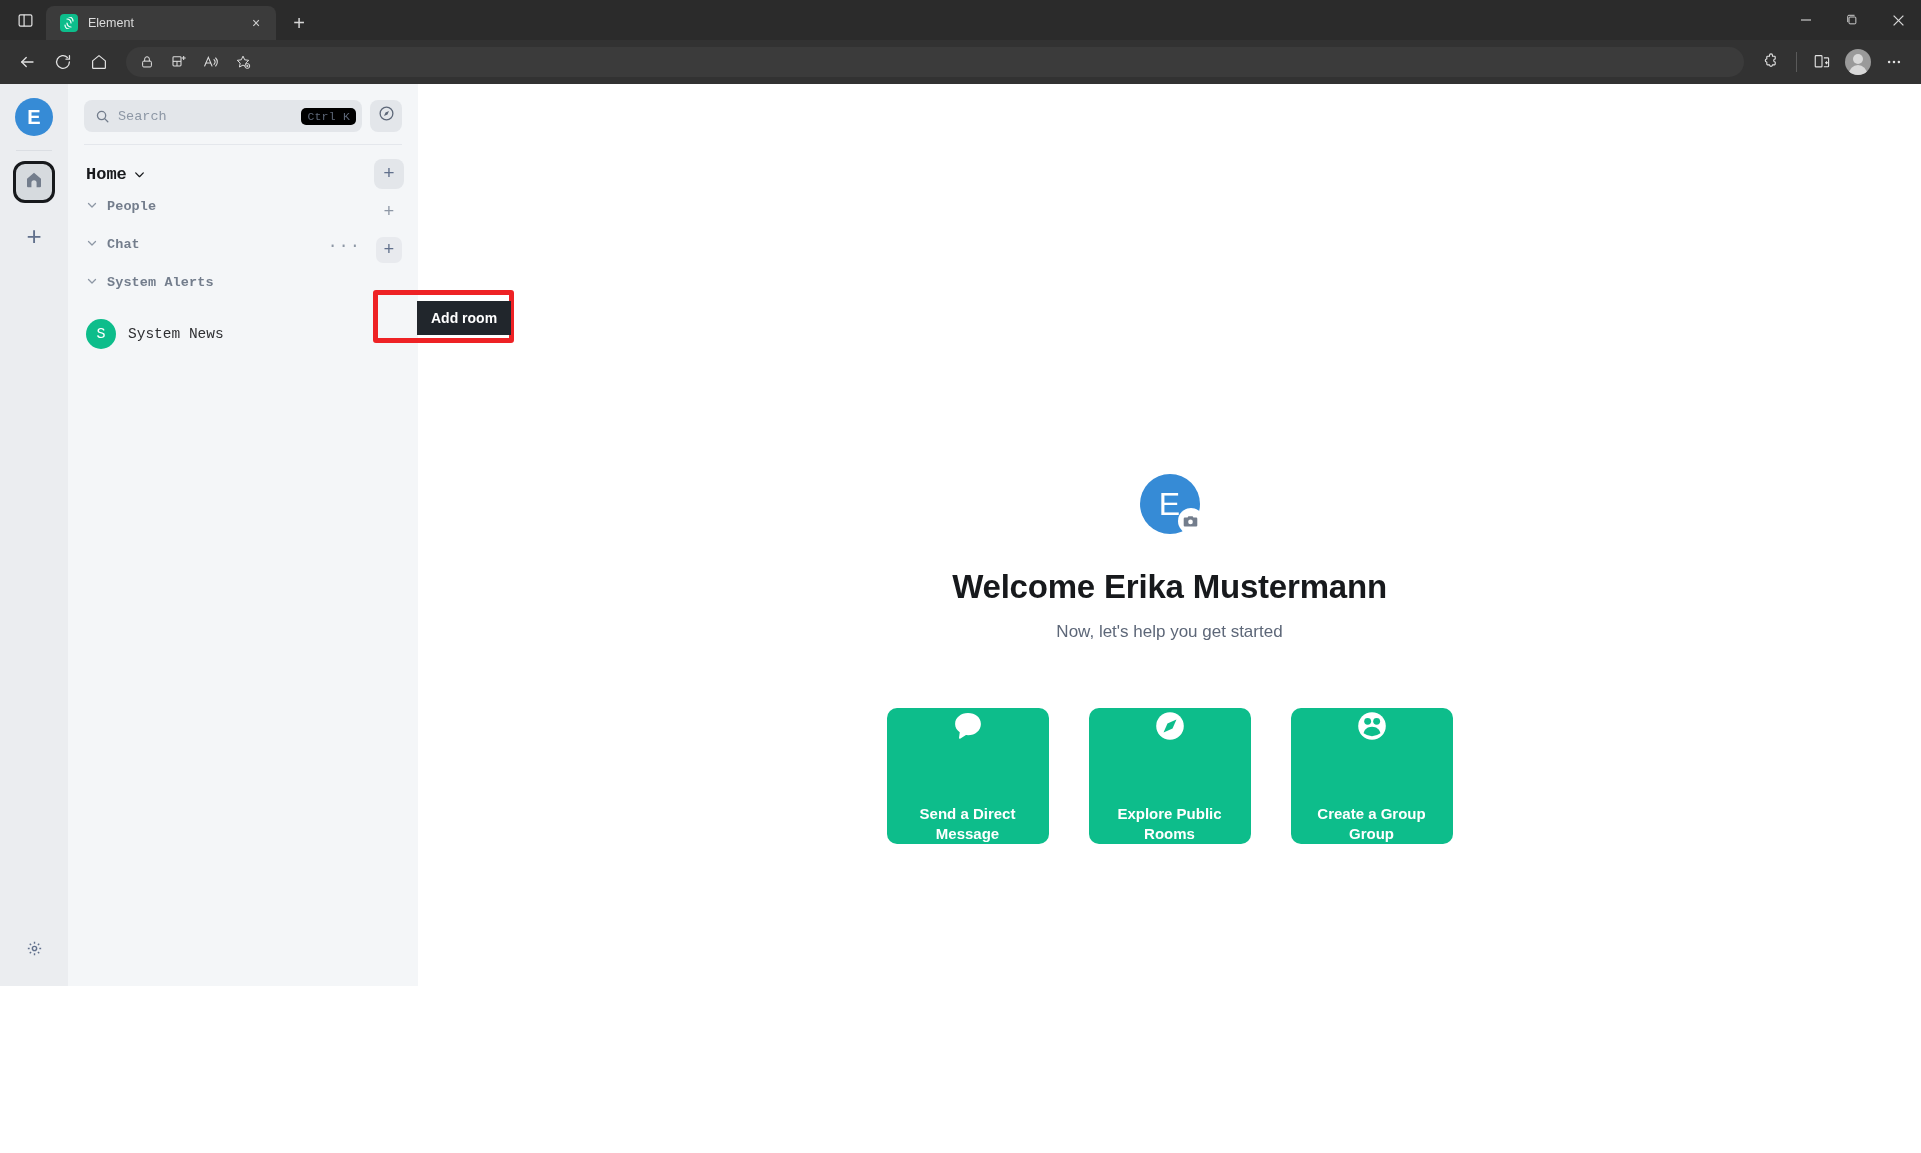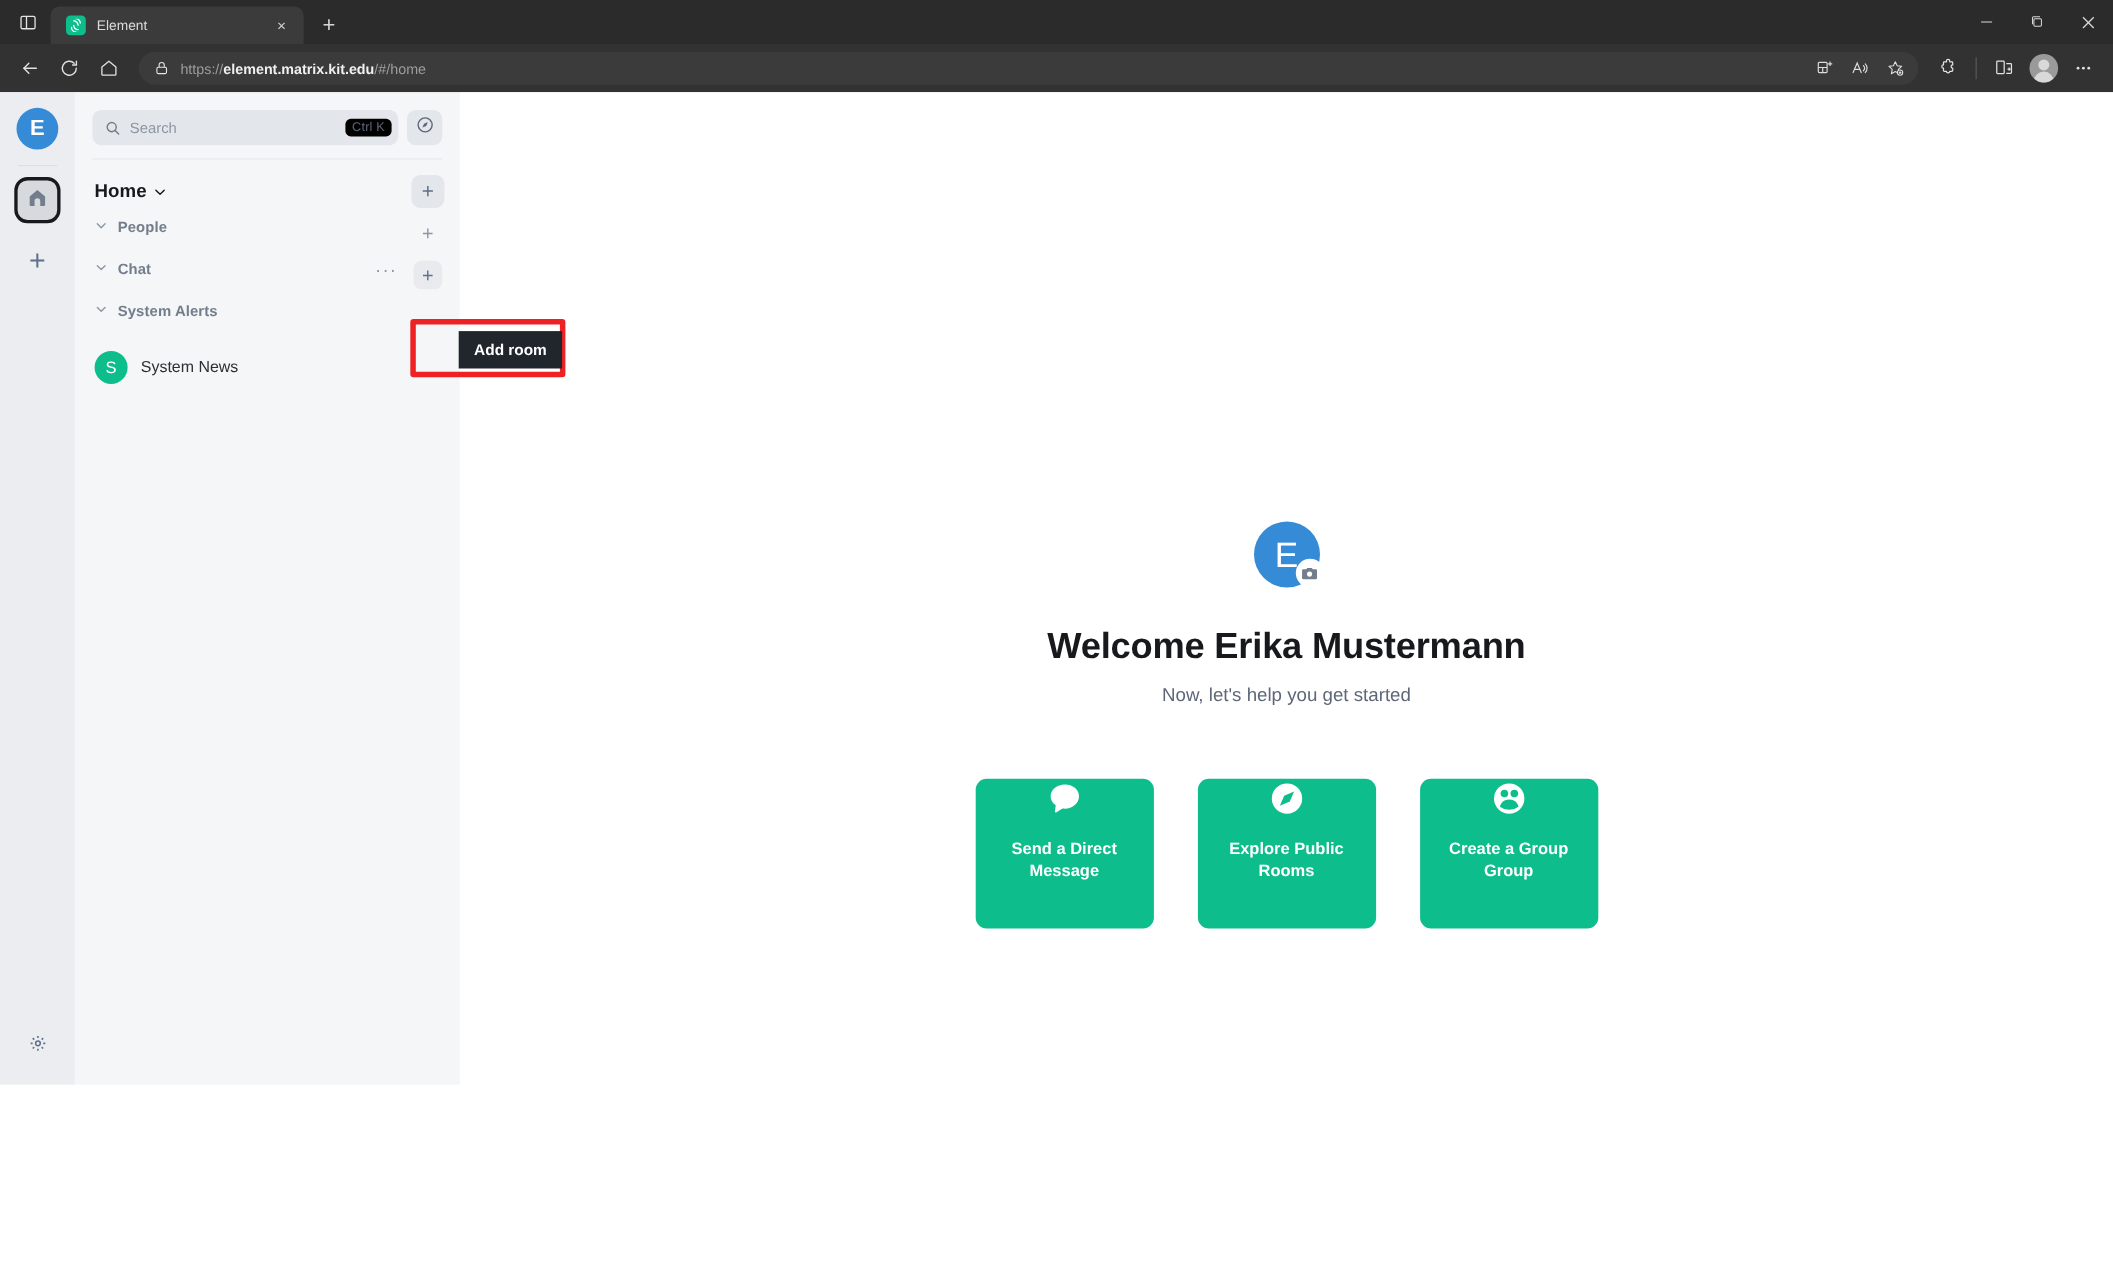"https://element.matrix.kit.edu/#/home" span.url { html: <span><span>https://</span><span>element.matrix.kit.edu</span><span>/#/home</span></span> -> none }
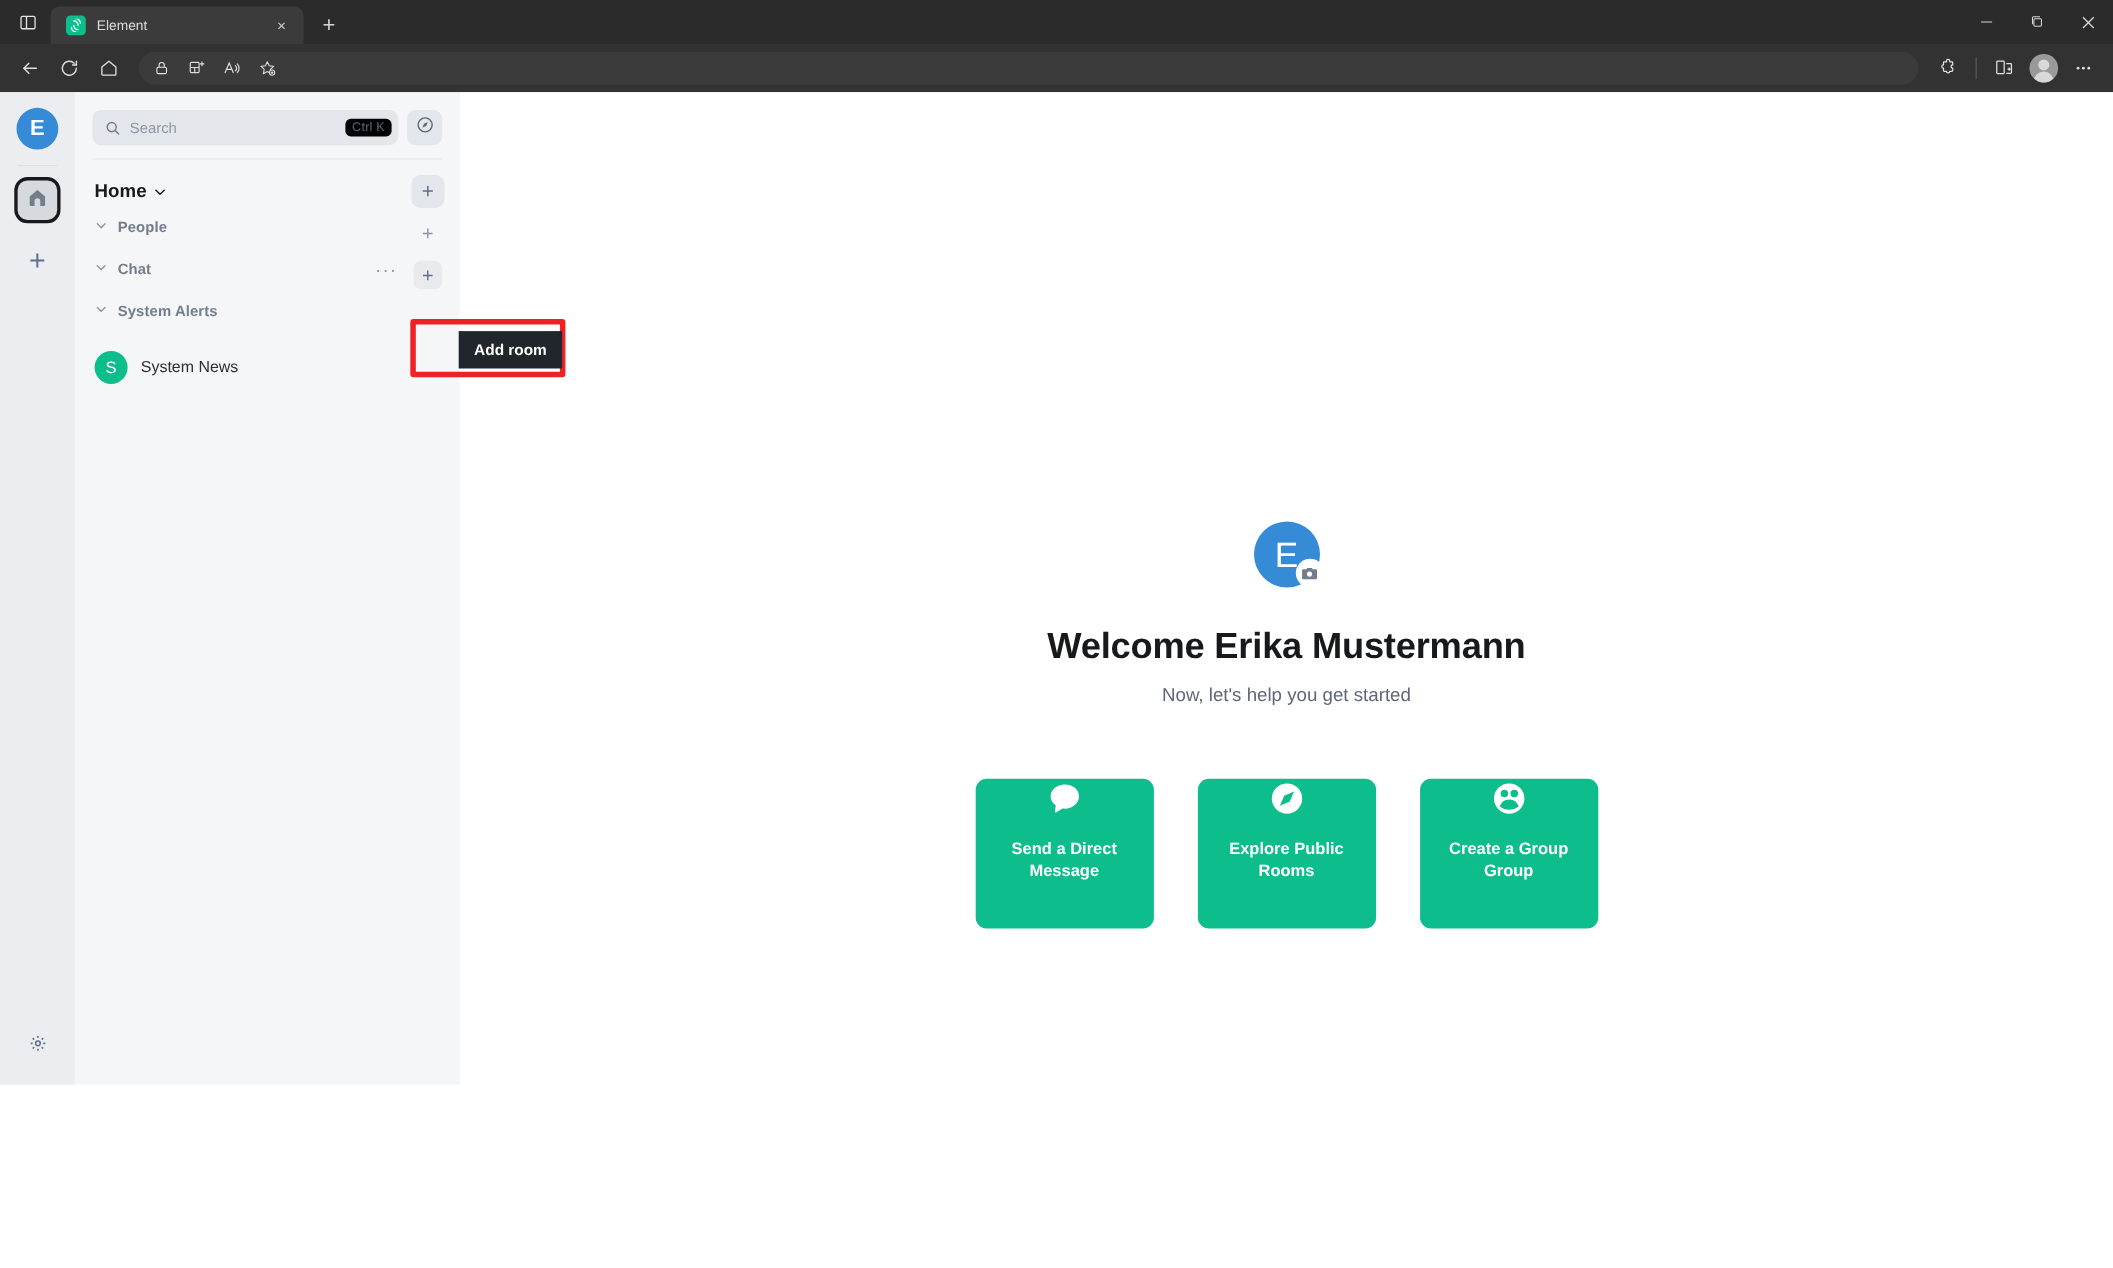"Search" .roomlist { font-family: none -> Liberation Mono, monospace }
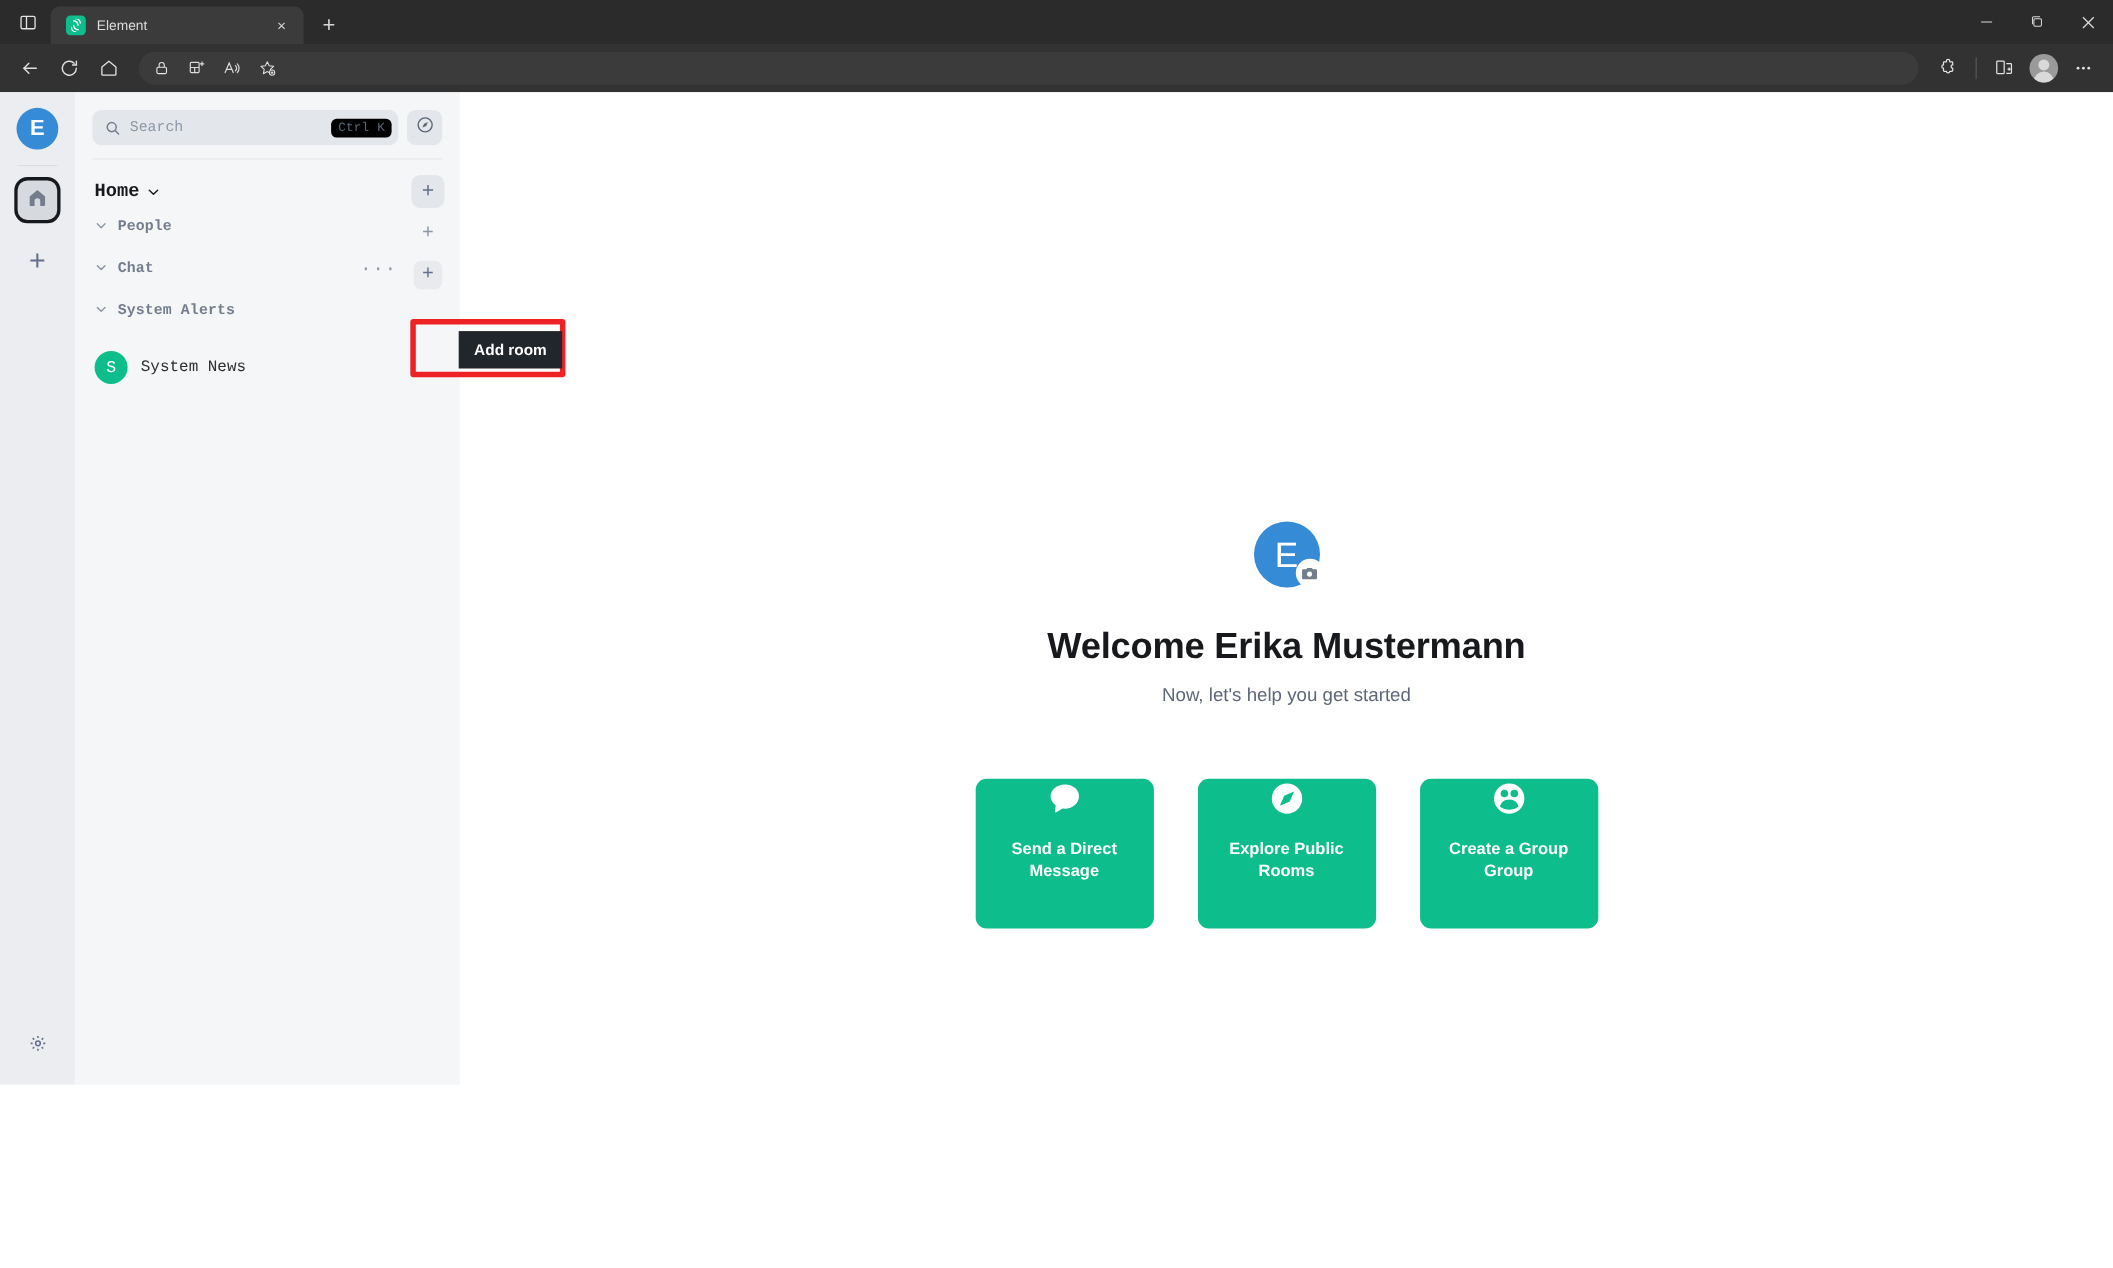"Send a Direct Message" .card { justify-content: flex-start -> space-between }
